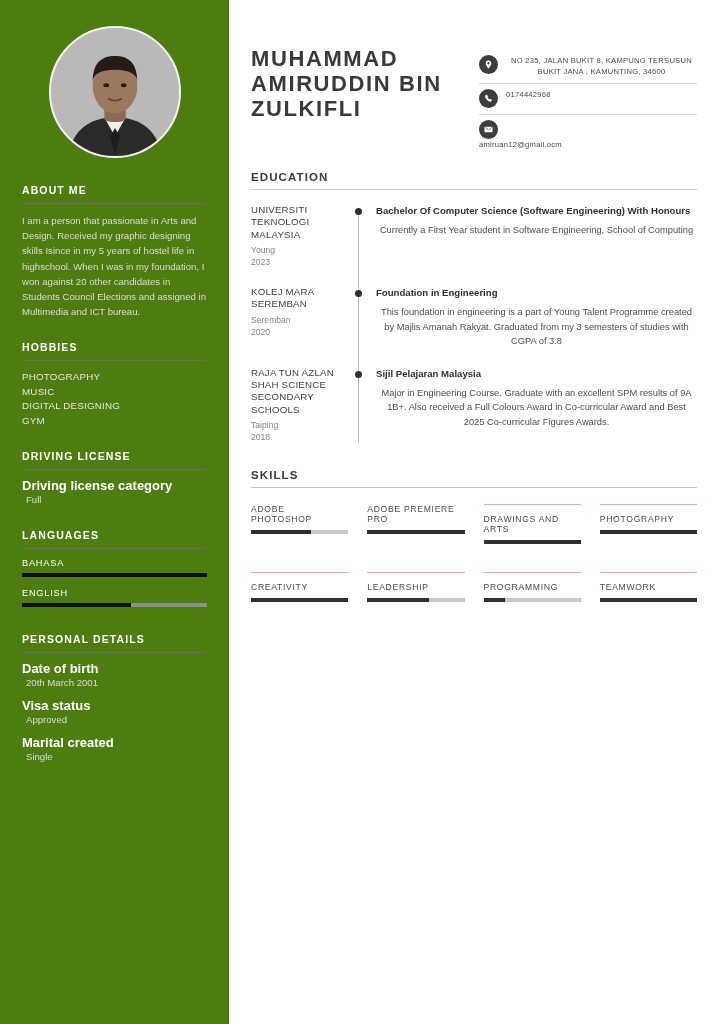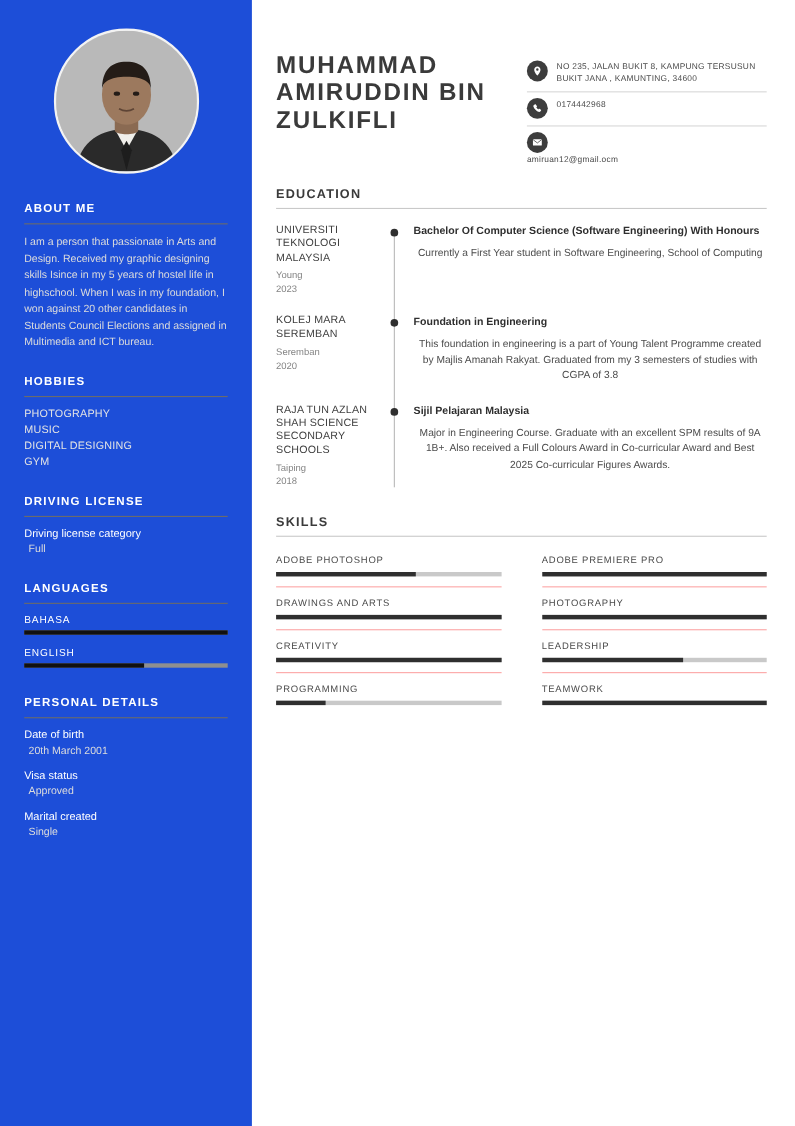"NO 235, JALAN BUKIT 8," .contact-block { text-align: none -> center }
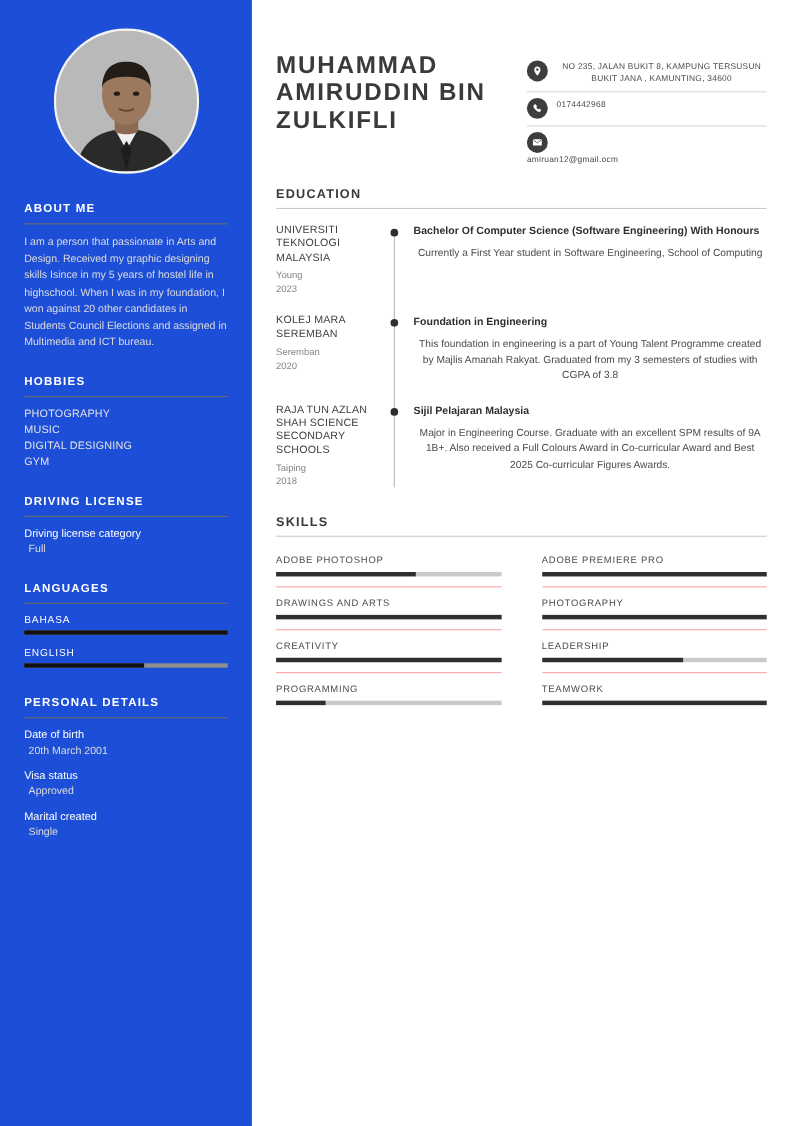"ABOUT ME" .sidebar { background: #1d4ed8 -> #4d7c0f }
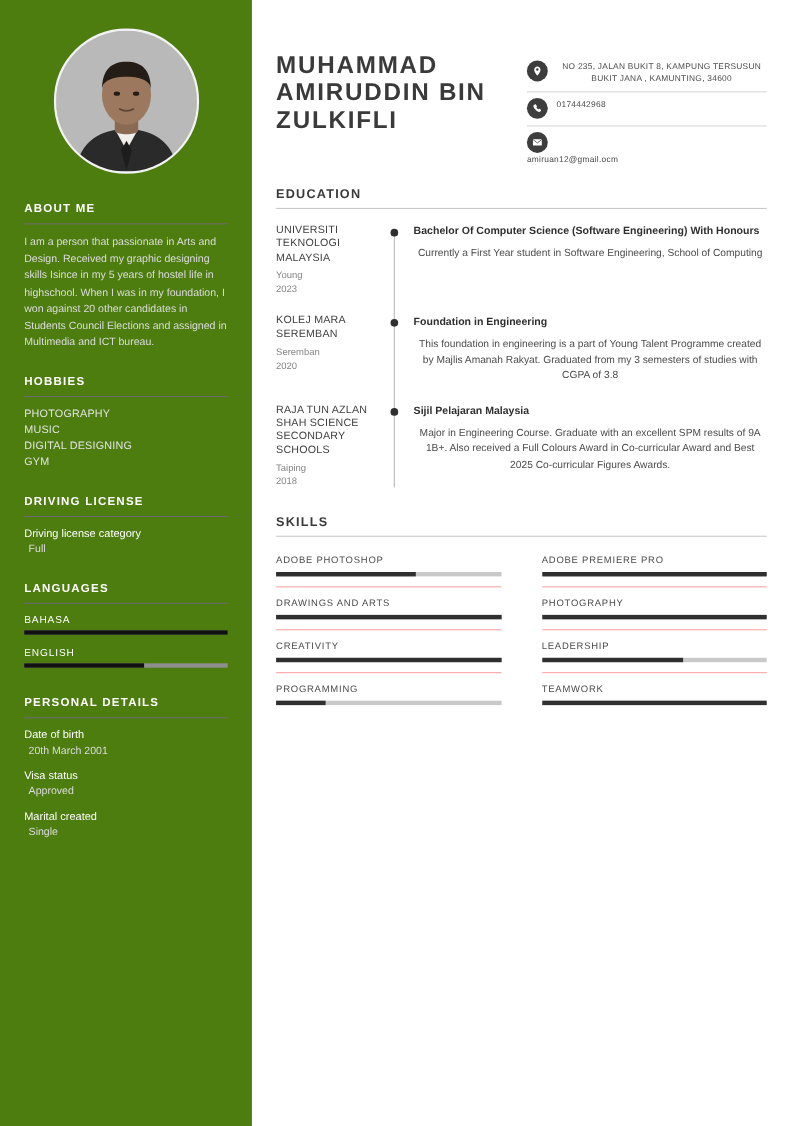"Driving license category" .kv-k { font-size: 10px -> 13px; font-weight: normal -> bold }
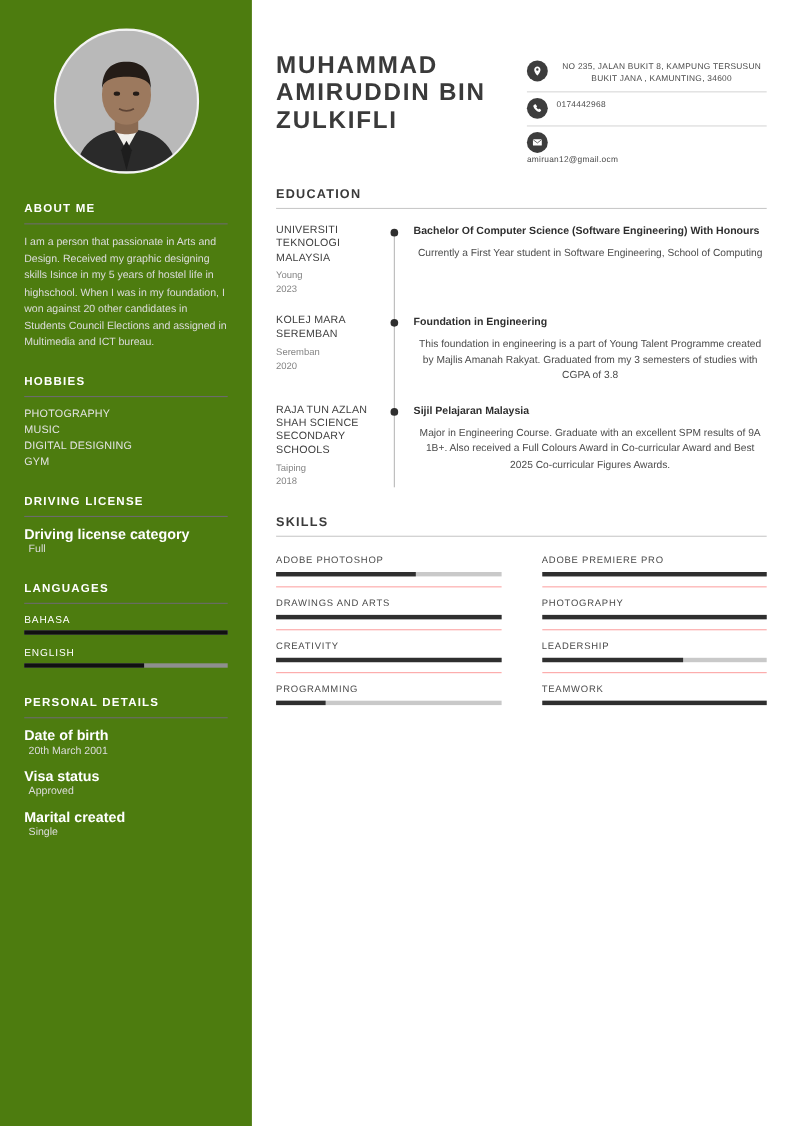"ADOBE PHOTOSHOP" .skill-grid { gap: none -> 19px; grid-template-columns: 1fr 1fr -> 1fr 1fr 1fr 1fr }
